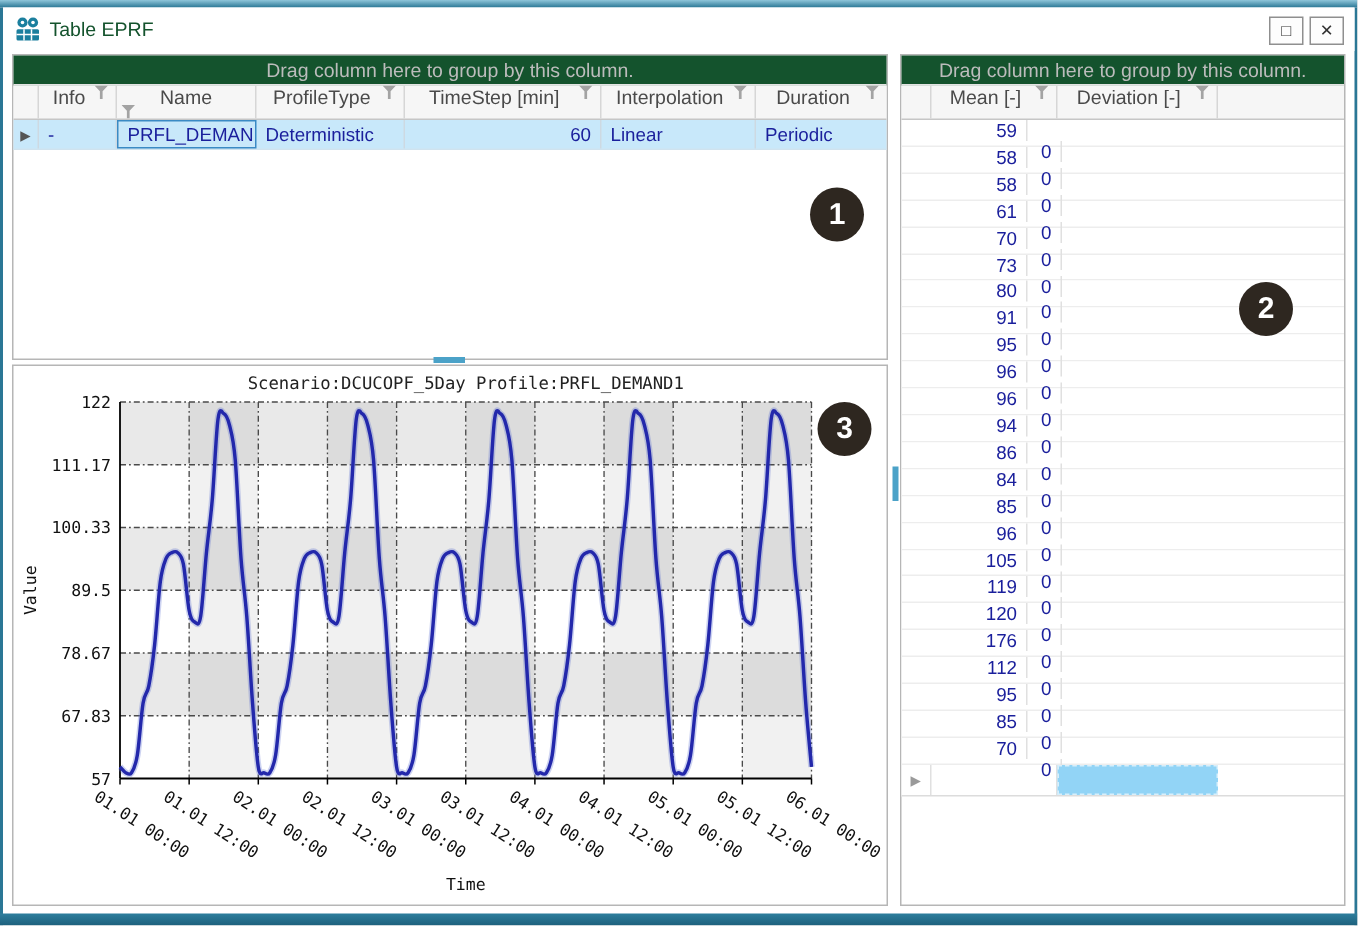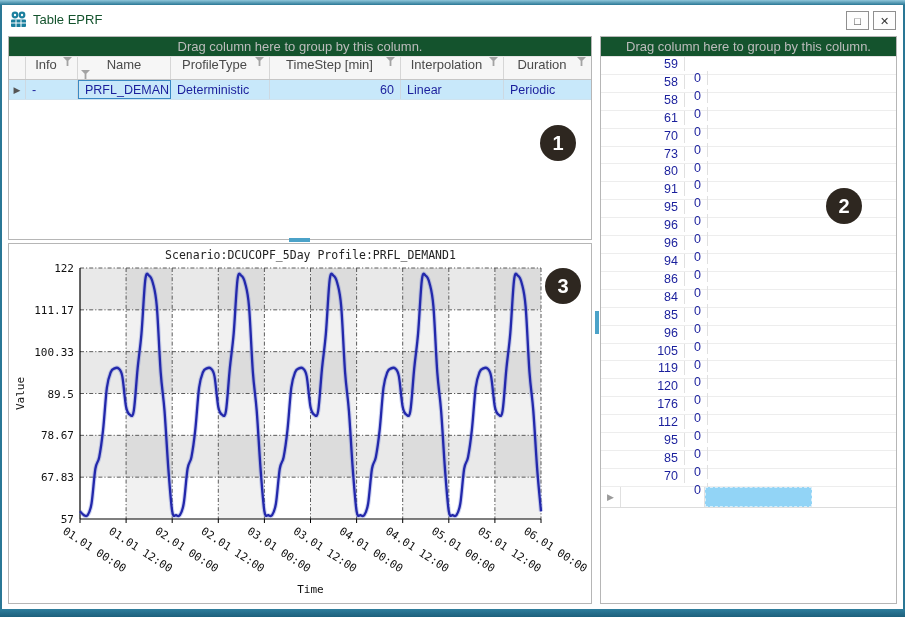"Mean [-]" div.hdr-row { html: none -> <div> <div></div> <div> <span>Mean [-]</span> <svg> <polygon></polygon> </svg> </div> <div> <span>Deviation [-]</span> <svg> <polygon></polygon> </svg> </div> <div></div> </div> }
